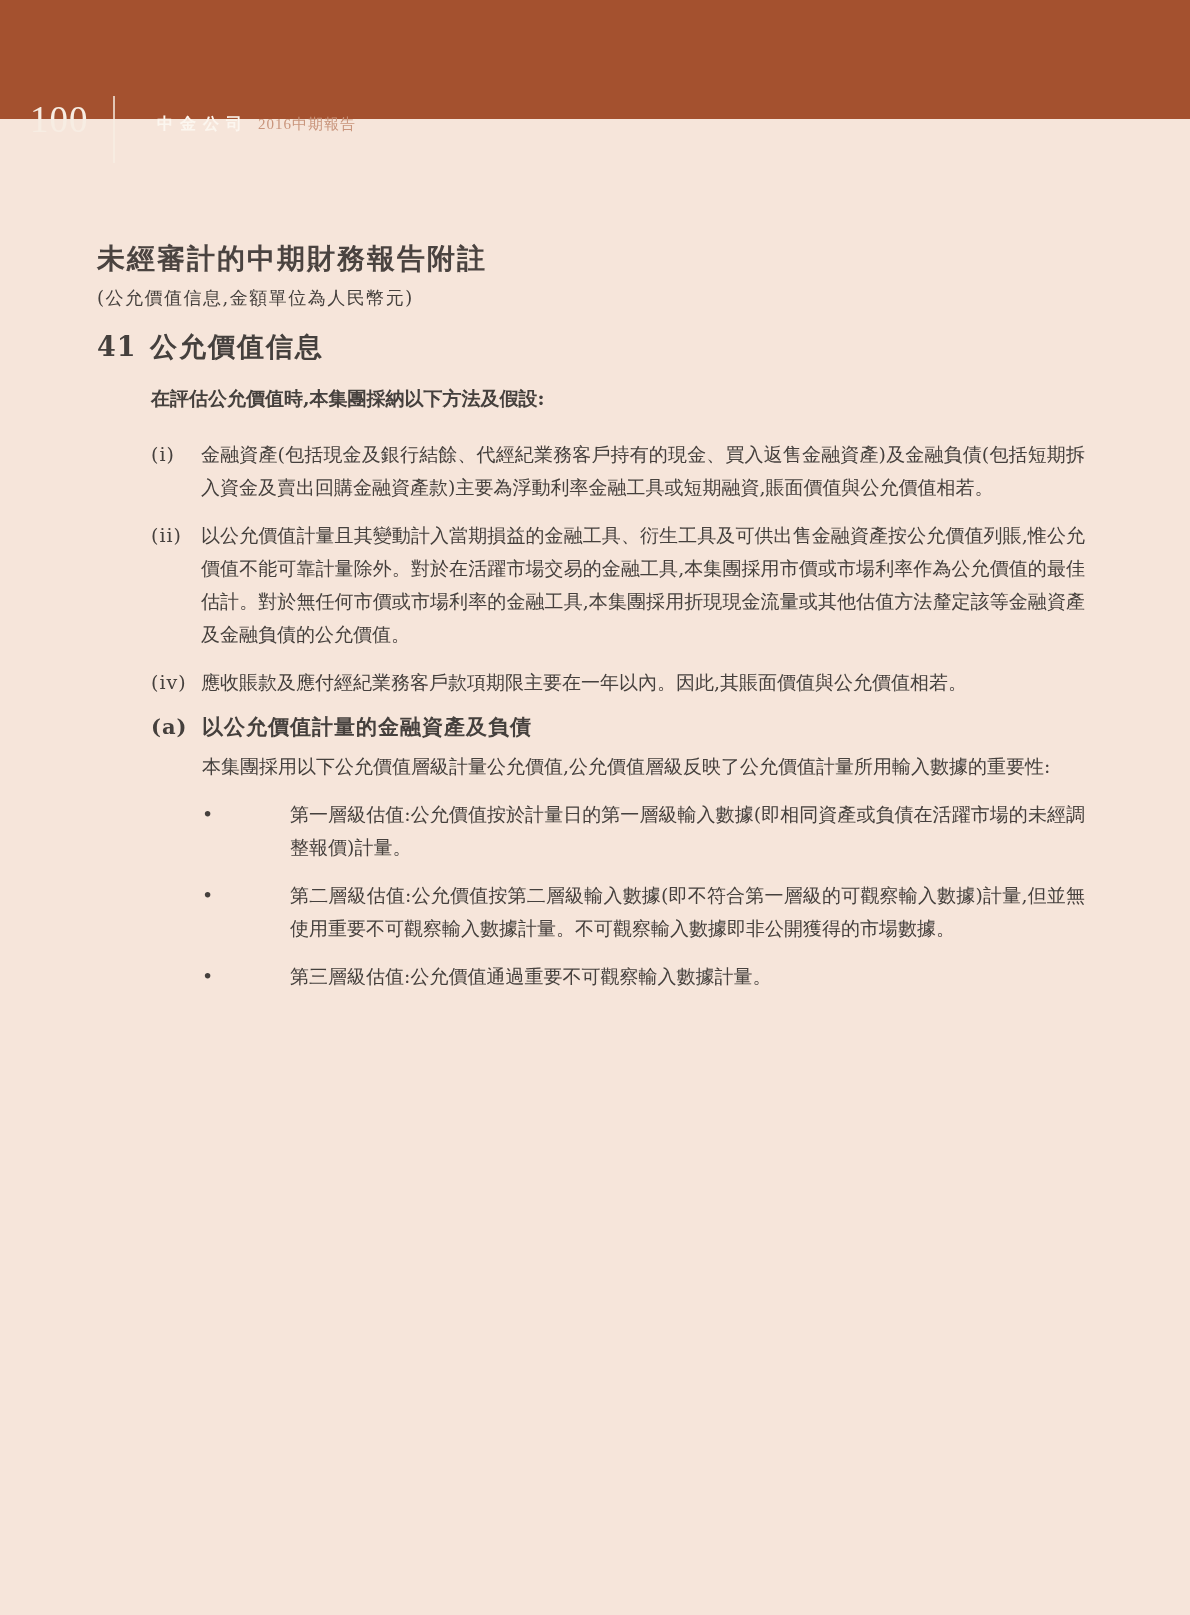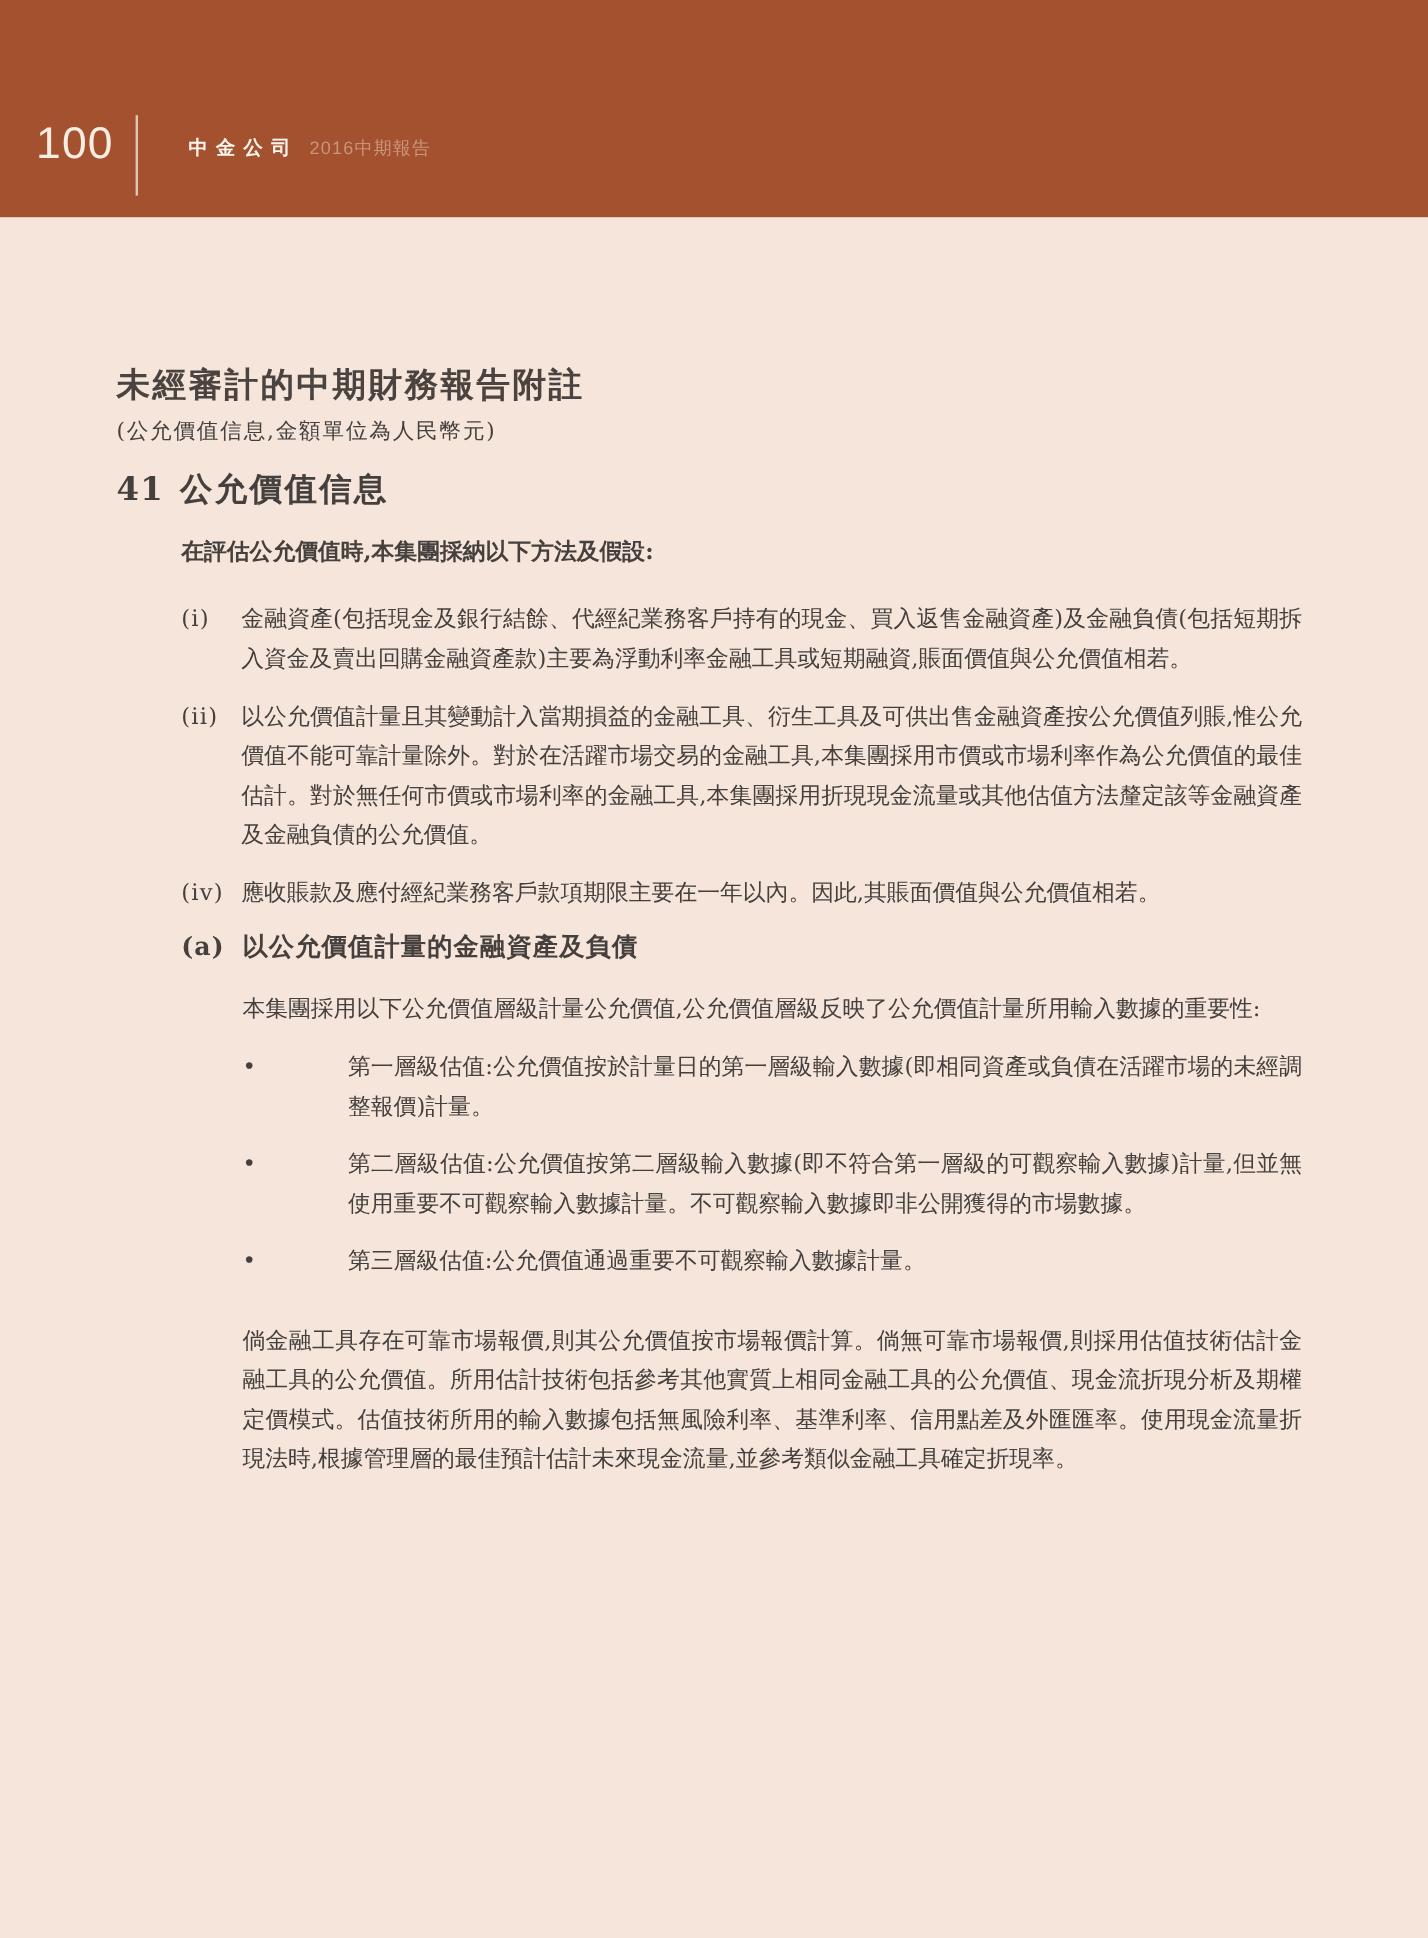"100" .band { font-family: Liberation Sans, sans-serif -> Liberation Serif, serif; height: 181px -> 119px }
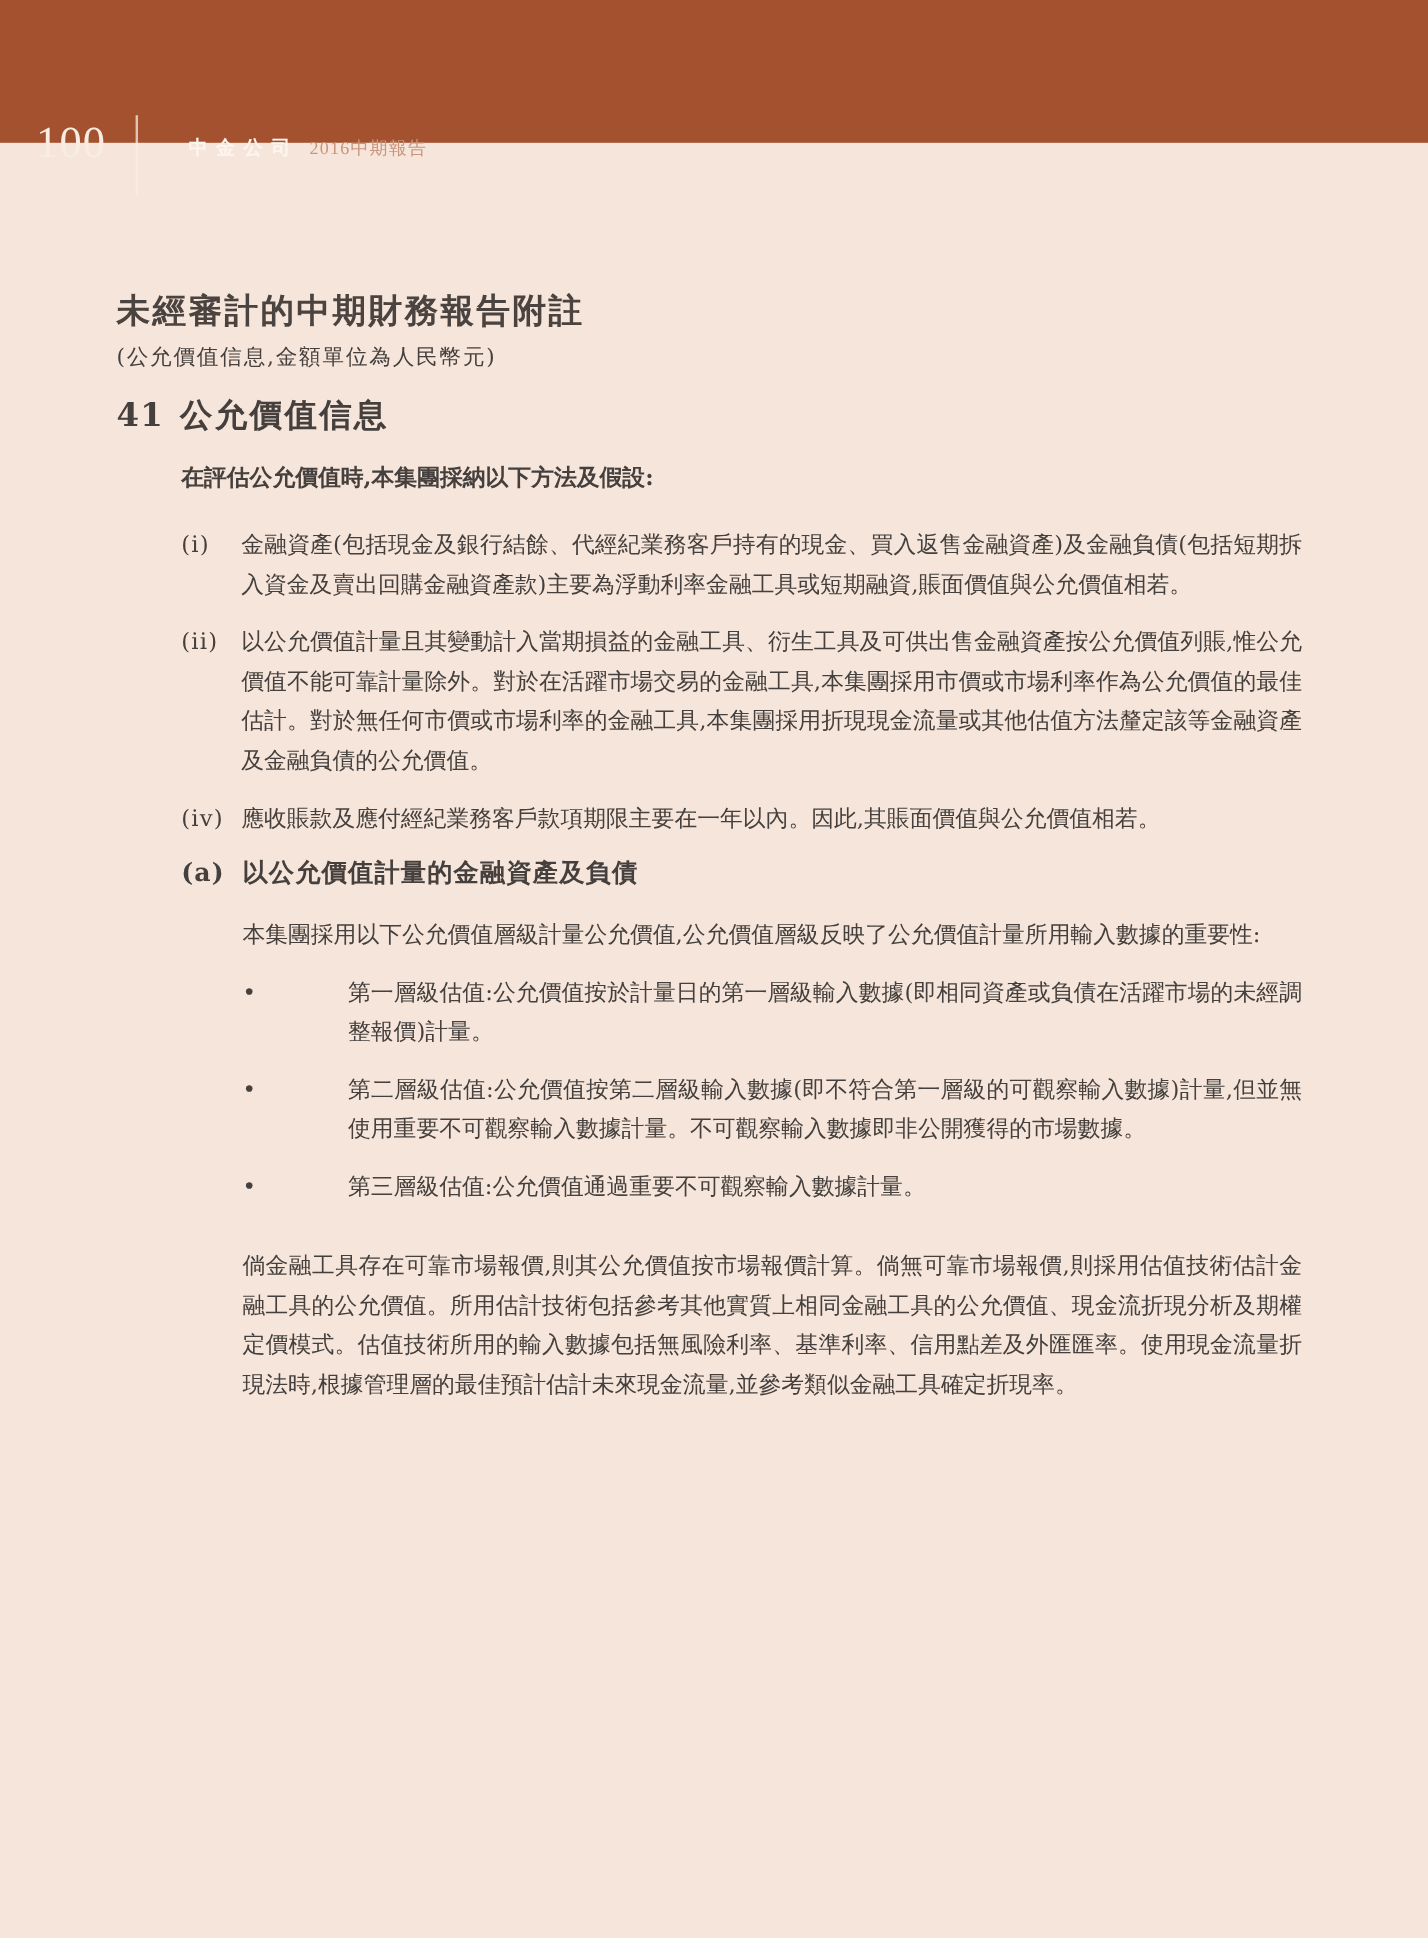"本集團採用以下公允價值層級計量公允價值,公允價值層級反映了公允價值計量所用輸入數" .sub-intro { margin-top: 19px -> 6px }
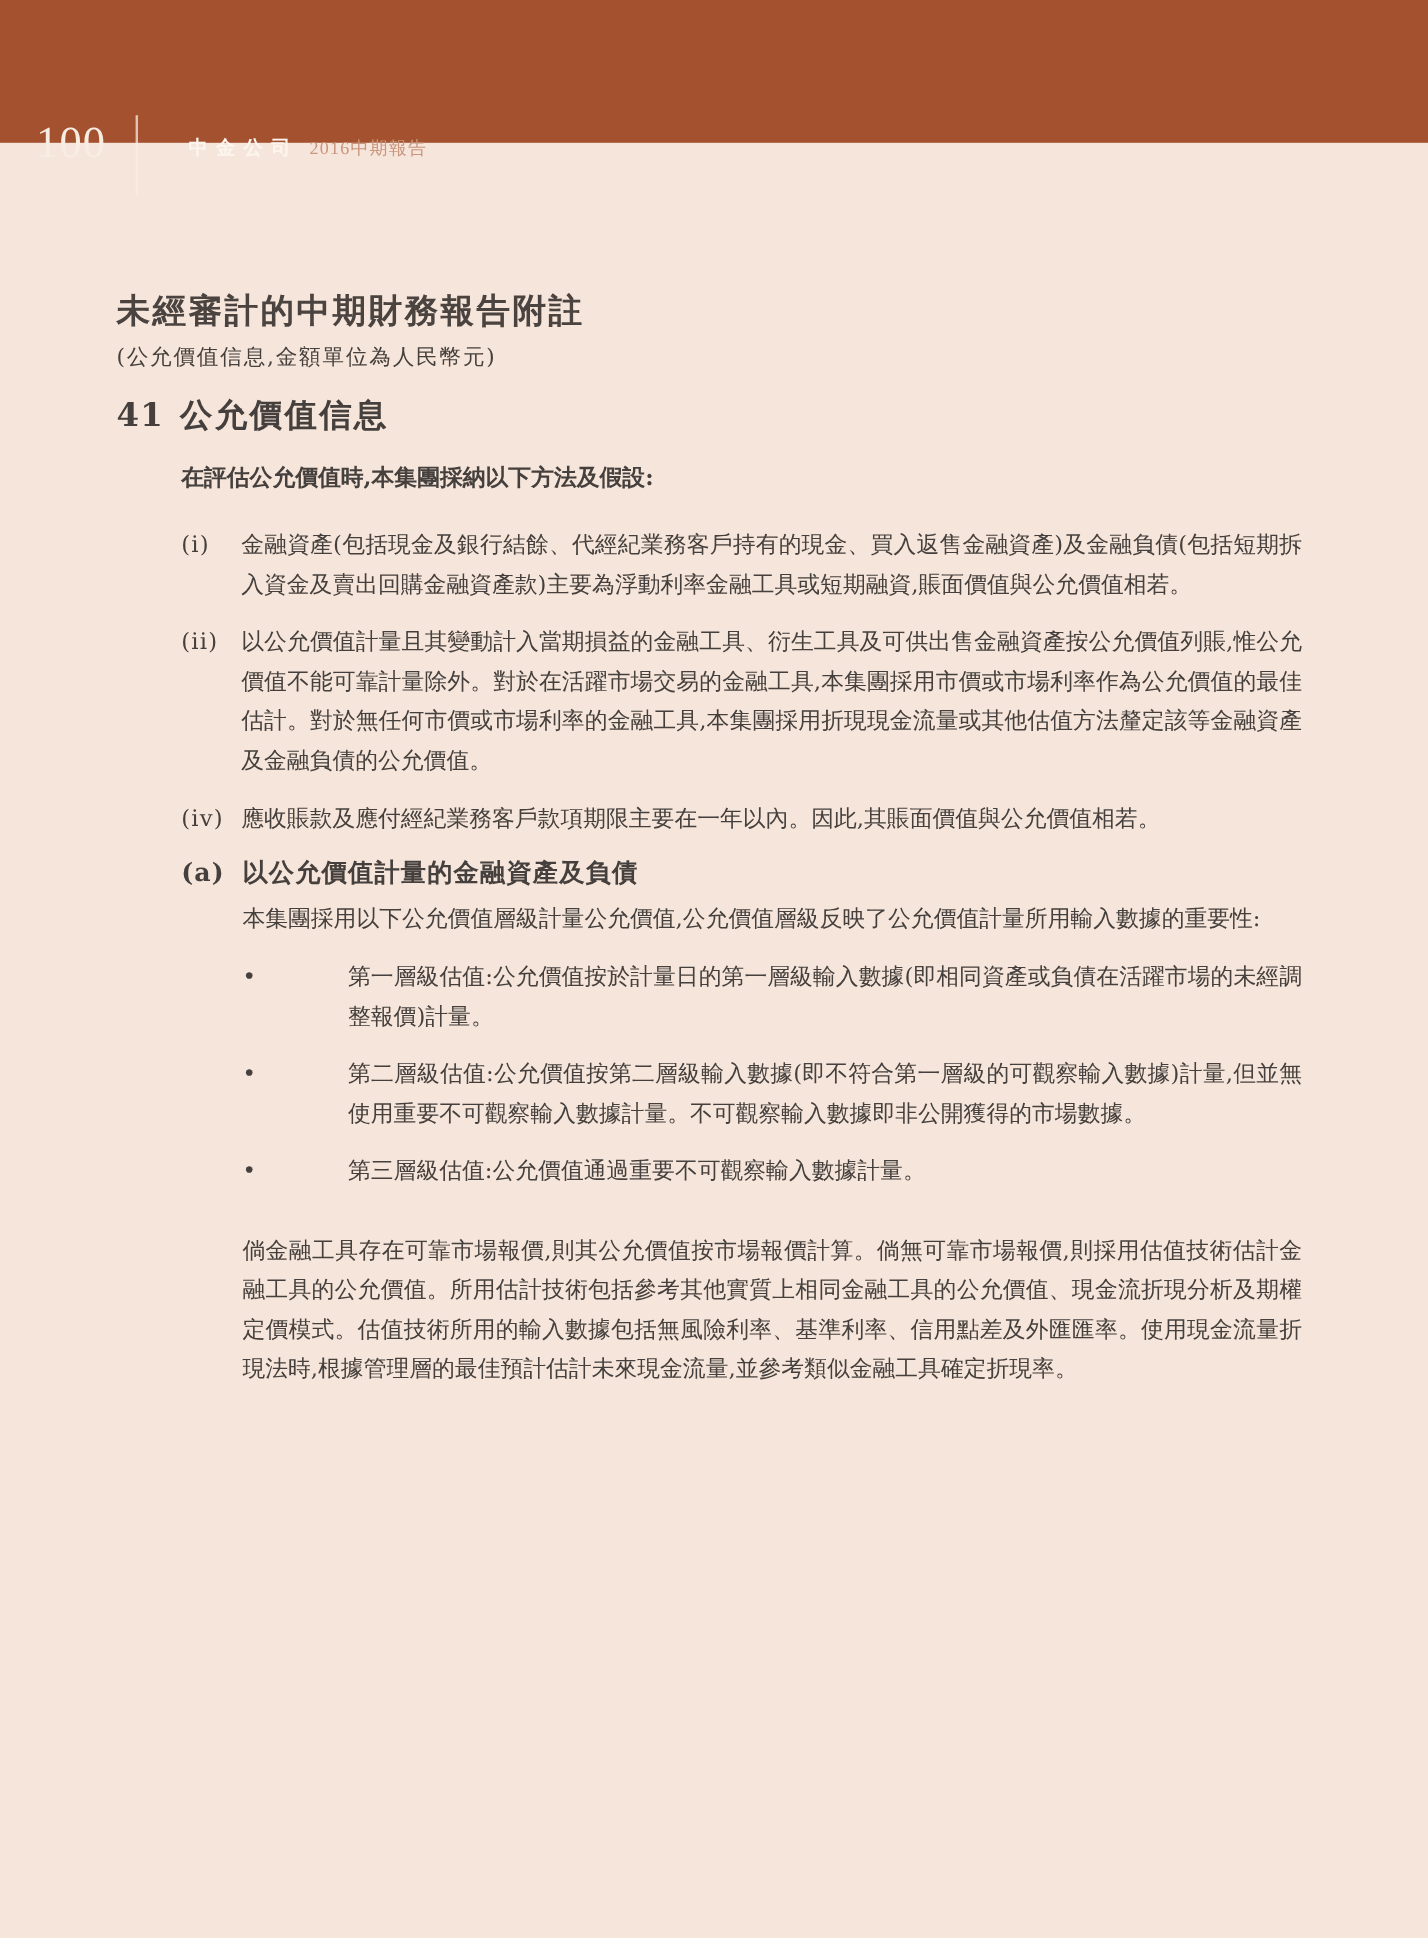"倘金融工具存在可靠市場報價,則其公允價值按市場報價計算。倘無可靠市場報價,則採用" p.para { html: <p>倘金融工具存在可靠市場報價,則其公允價值按市場報價計算。倘無可靠市場報價,則採用估值技術估計金融工具的公允價值。所用估計技術包括參考其他實質上相同金融工具的公允價值、現金流折現分析及期權定價模式。估值技術所用的輸入數據包括無風險利率、基準利率、信用點差及外匯匯率。使用現金流量折現法時,根據管理層的最佳預計估計未來現金流量,並參考類似金融工具確定折現率。</p> -> none }
